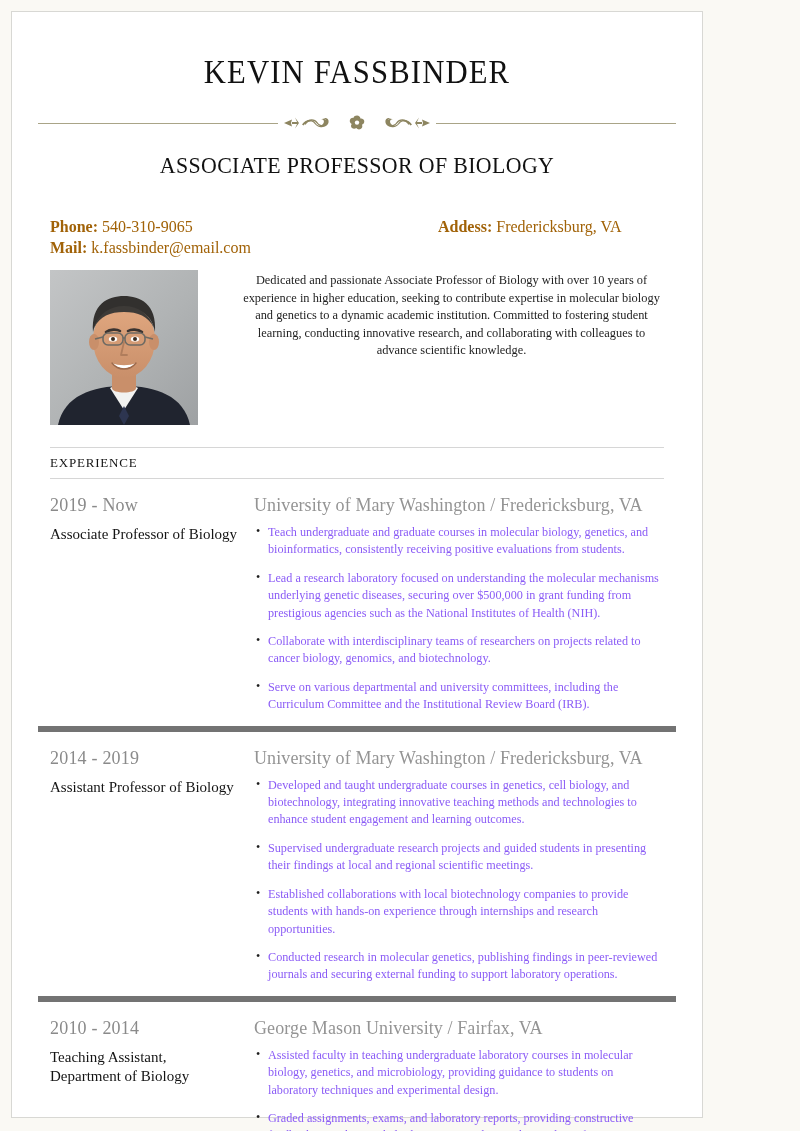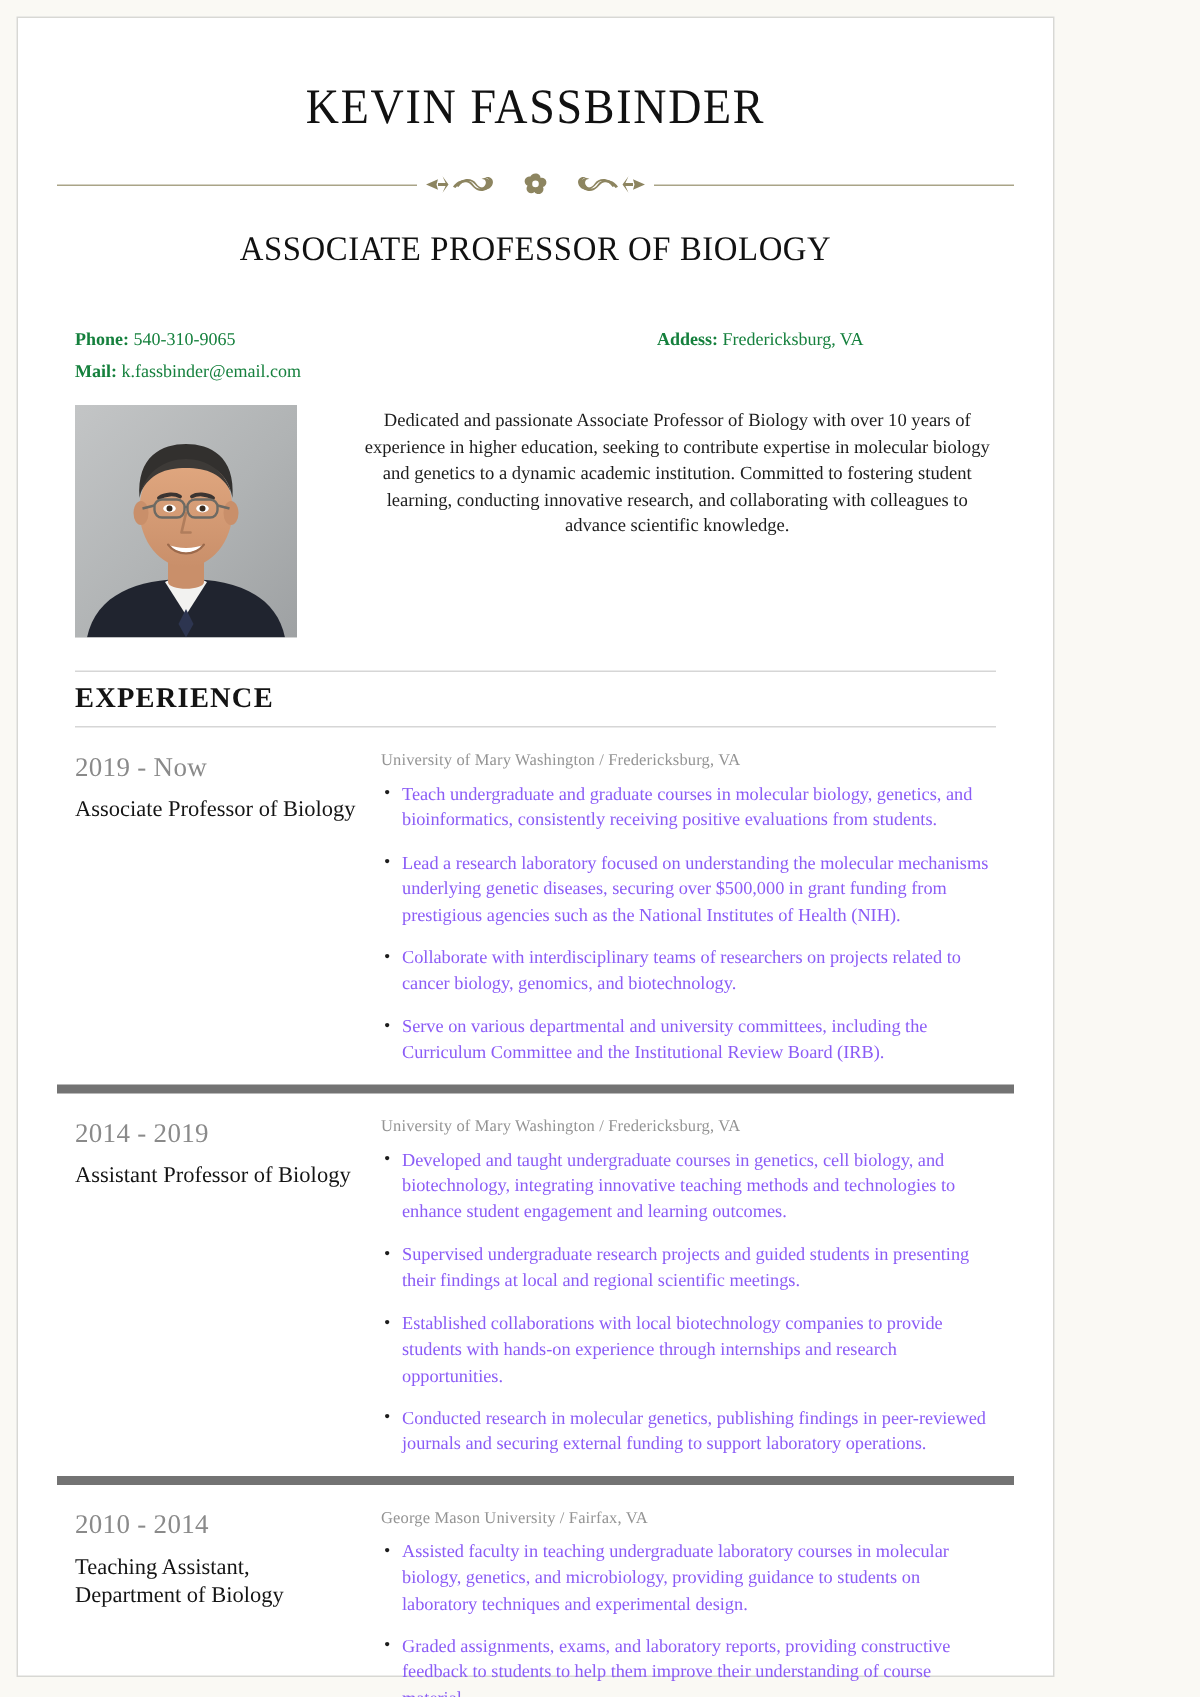"Phone: 540-310-9065" .contact { color: #15803d -> #a16207; font-size: 12px -> 16px }
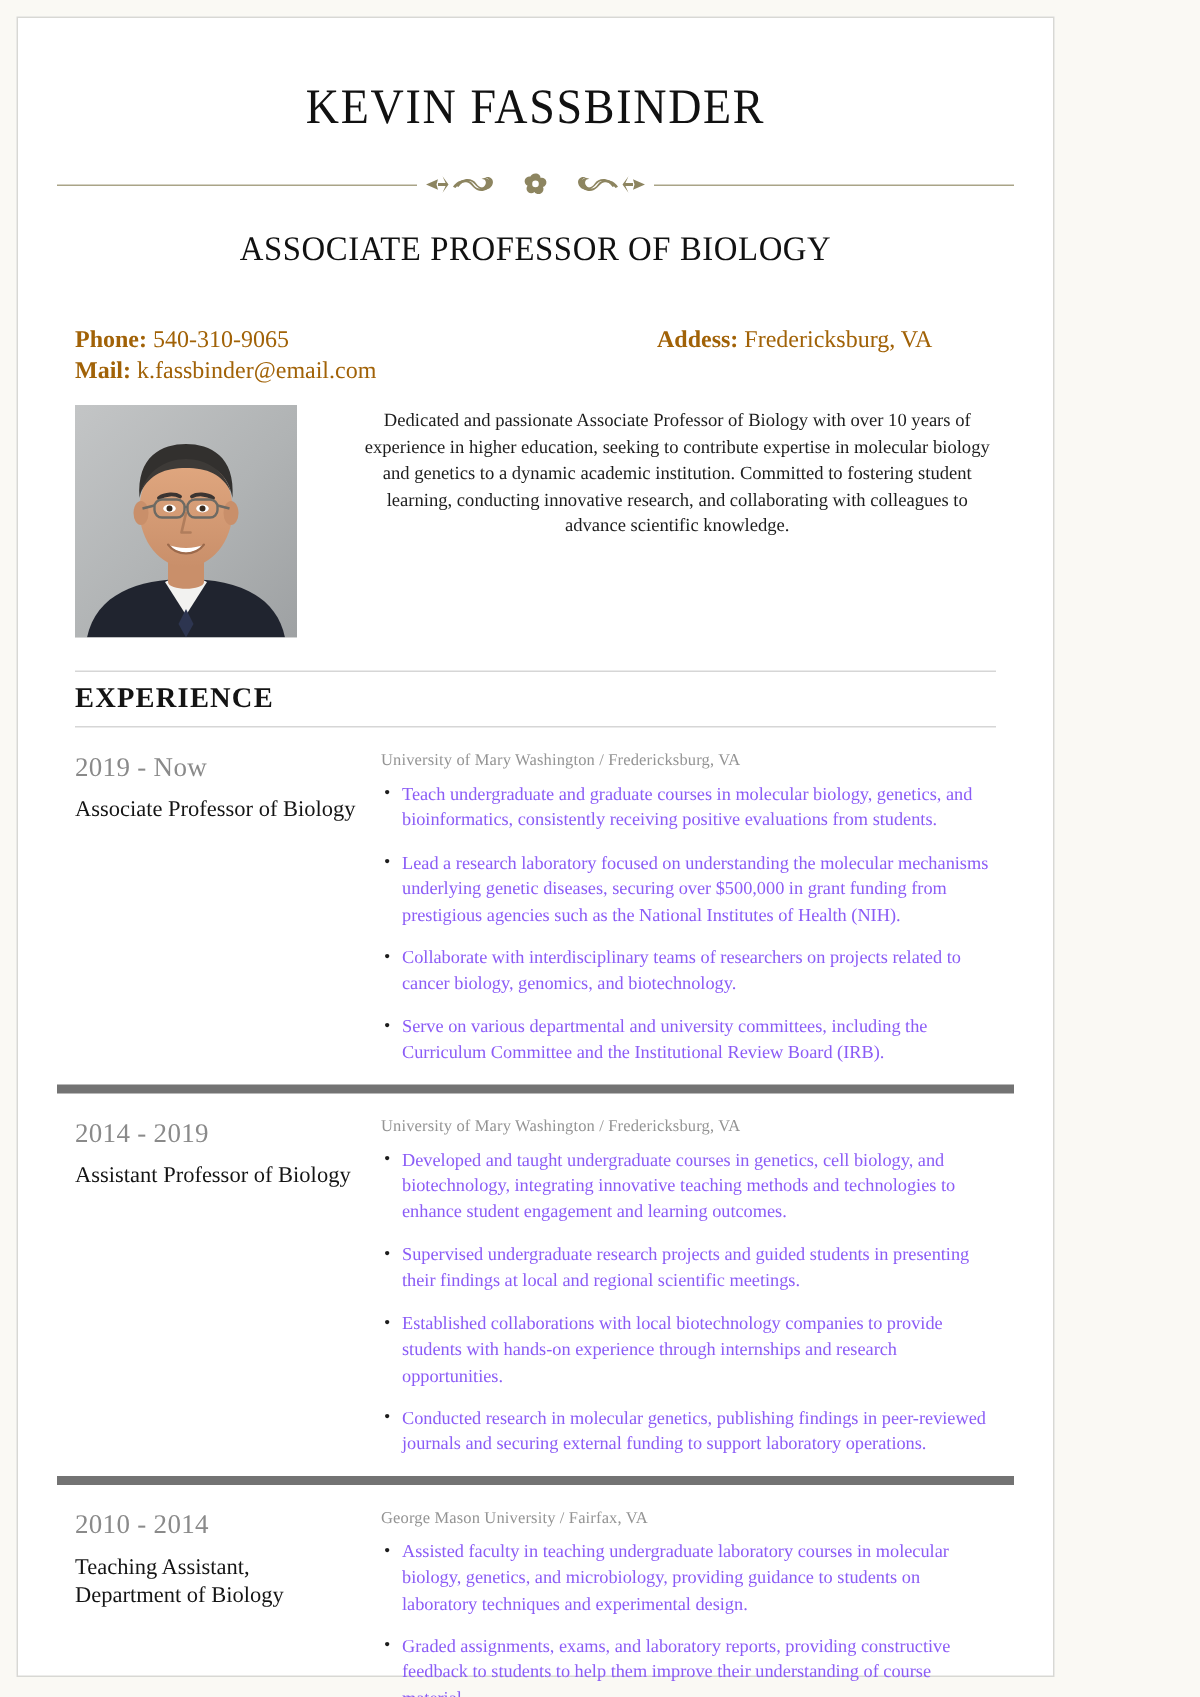"EXPERIENCE" .section-title { font-size: 19px -> 13px; font-weight: bold -> normal }
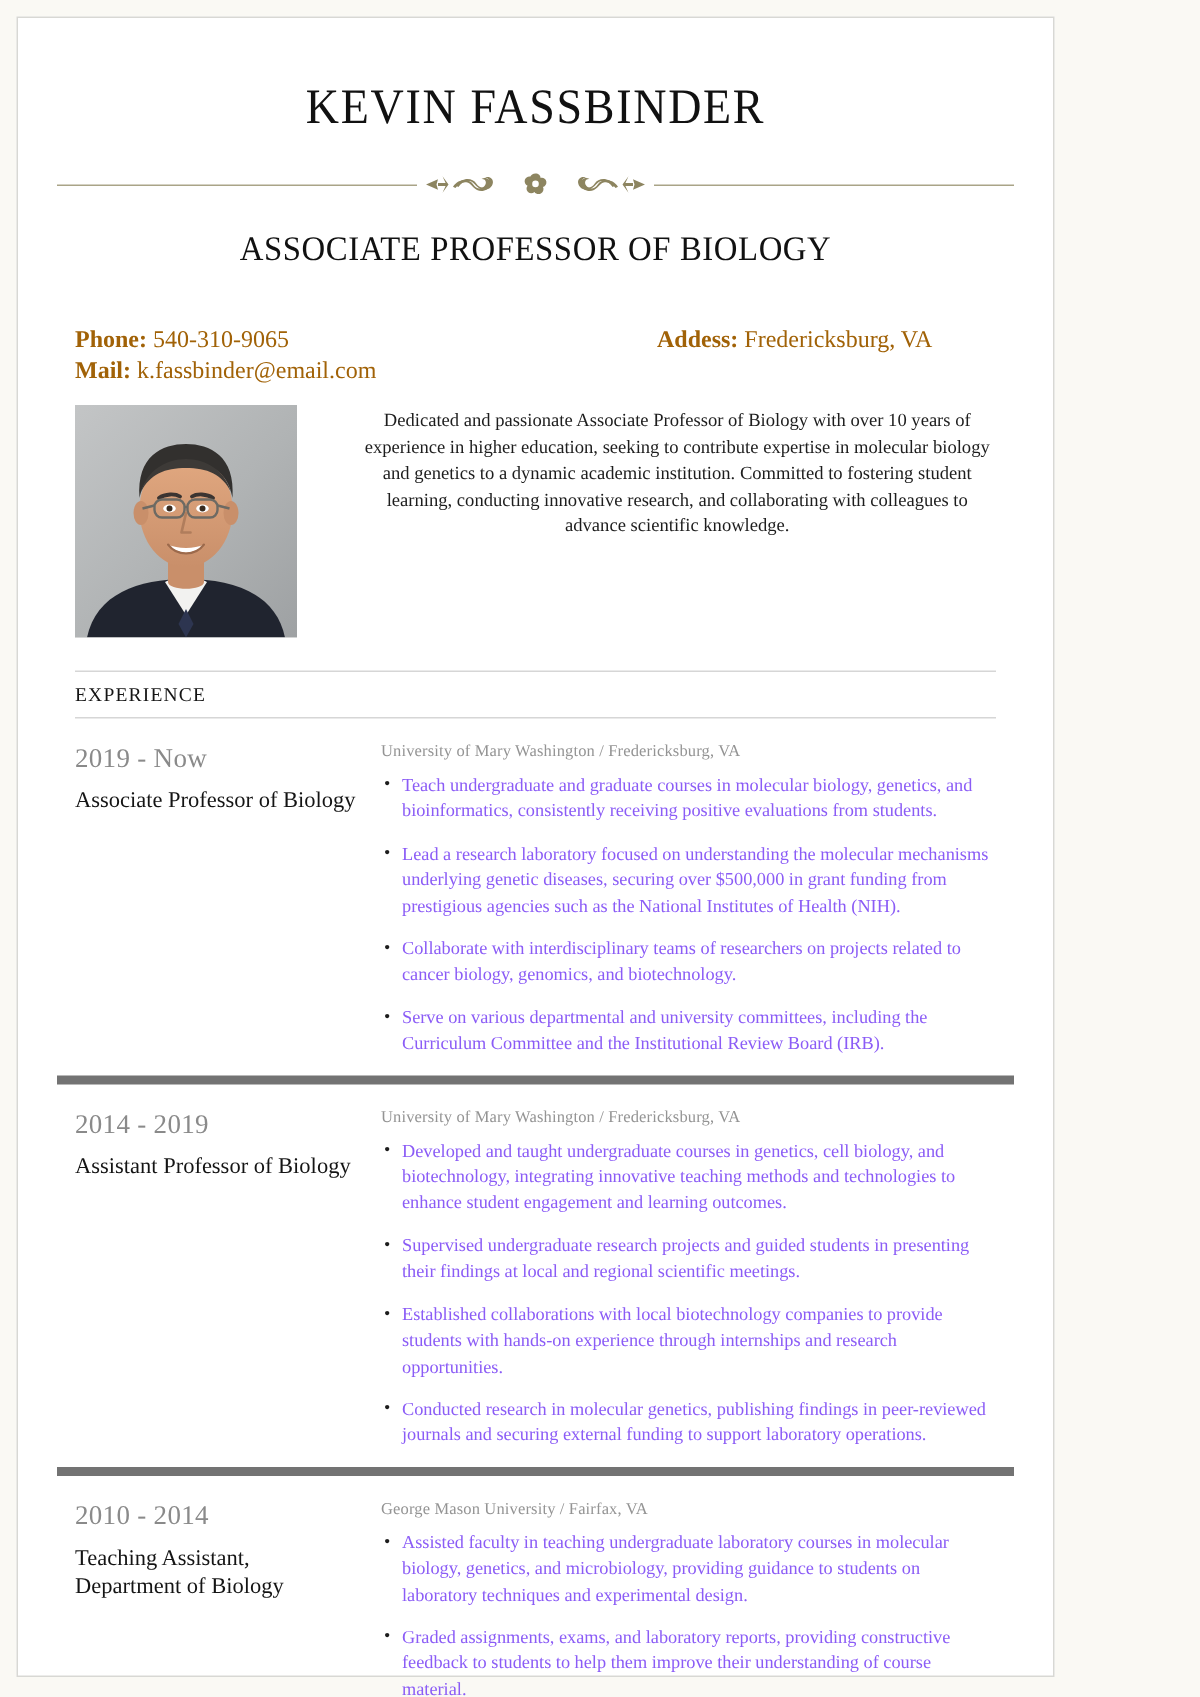"University of Mary Washington /" .job-company { font-size: 11px -> 18px }
